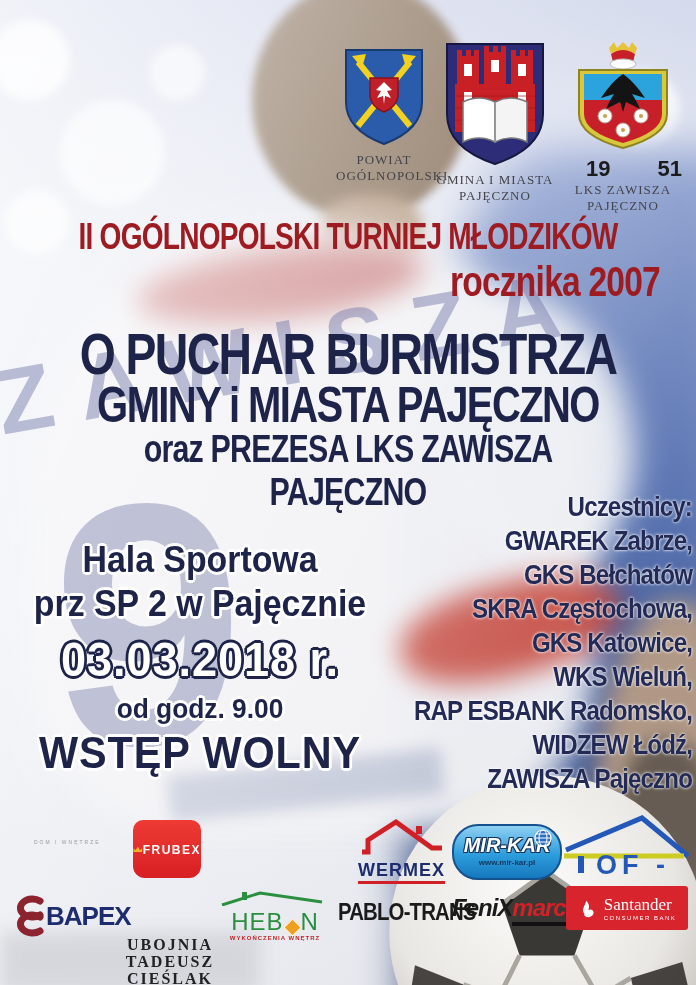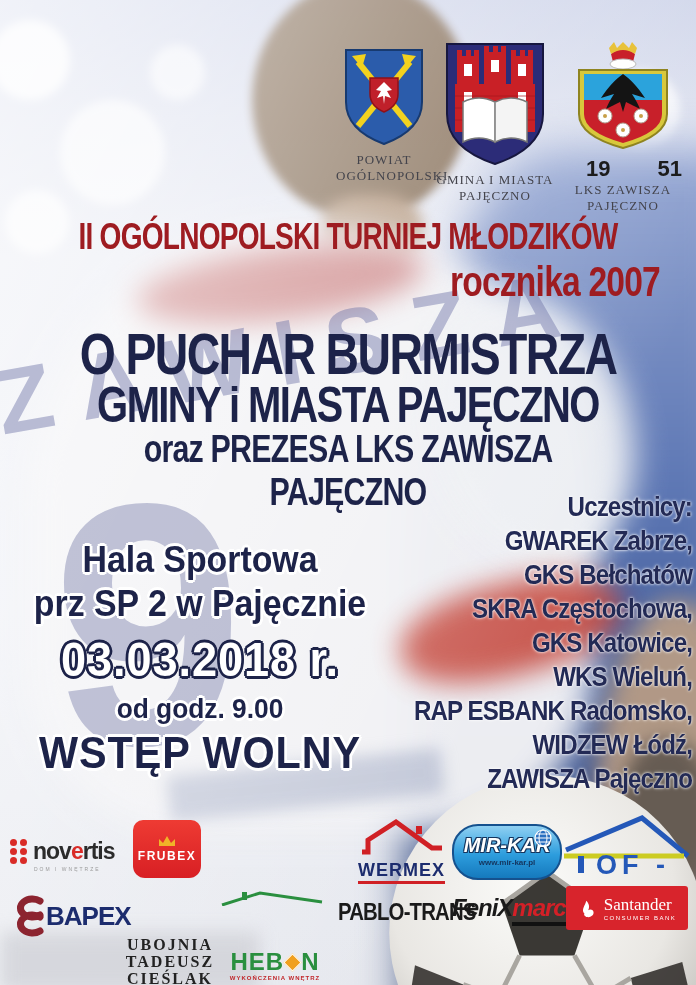"novertis" div { html: <div> <div> <i></i> <i></i> <i></i> <i></i> <i></i> <i></i> </div> <div><span>nov</span><span>e</span><span>rtis</span></div> </div> -> none }
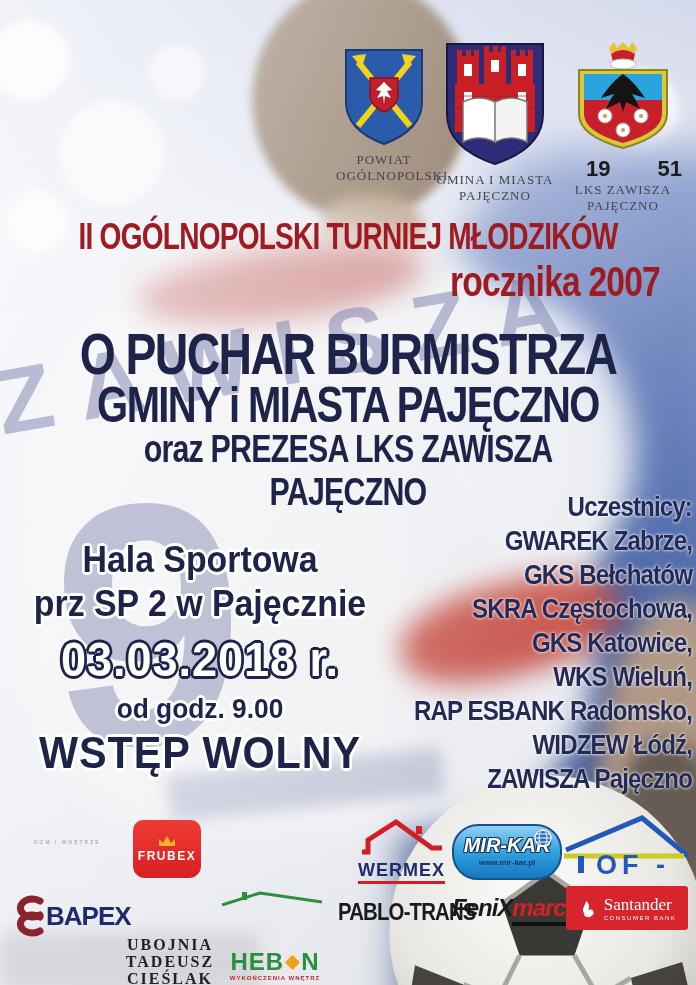"FRUBEX" .frubex-box { flex-direction: column -> row }
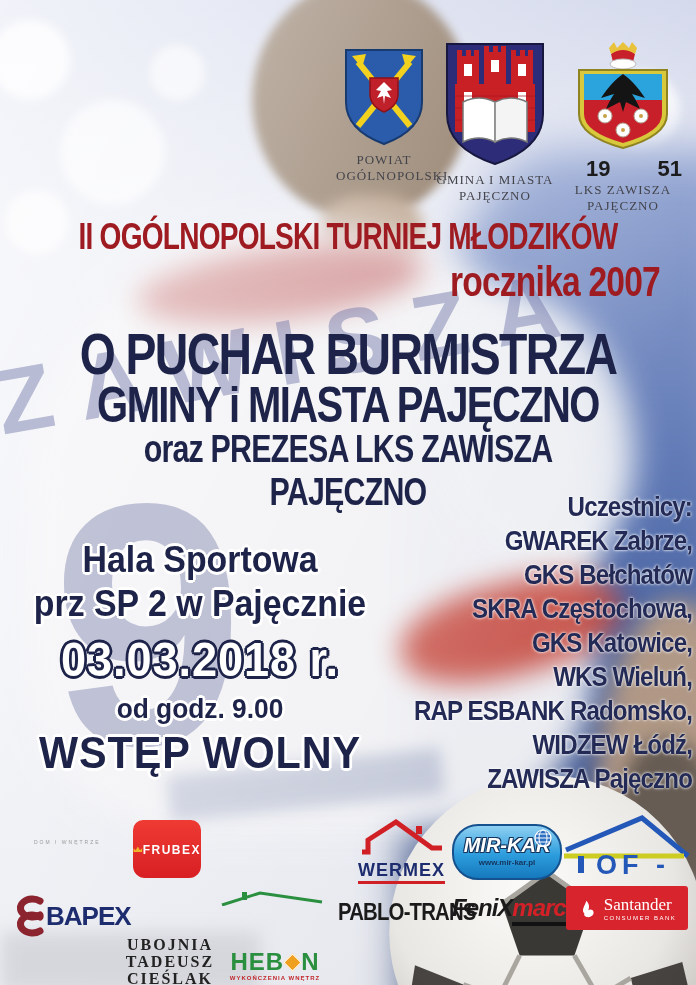"HEB" .heban-word { align-items: center -> flex-end; font-weight: 700 -> 400; margin-top: 40px -> none }
